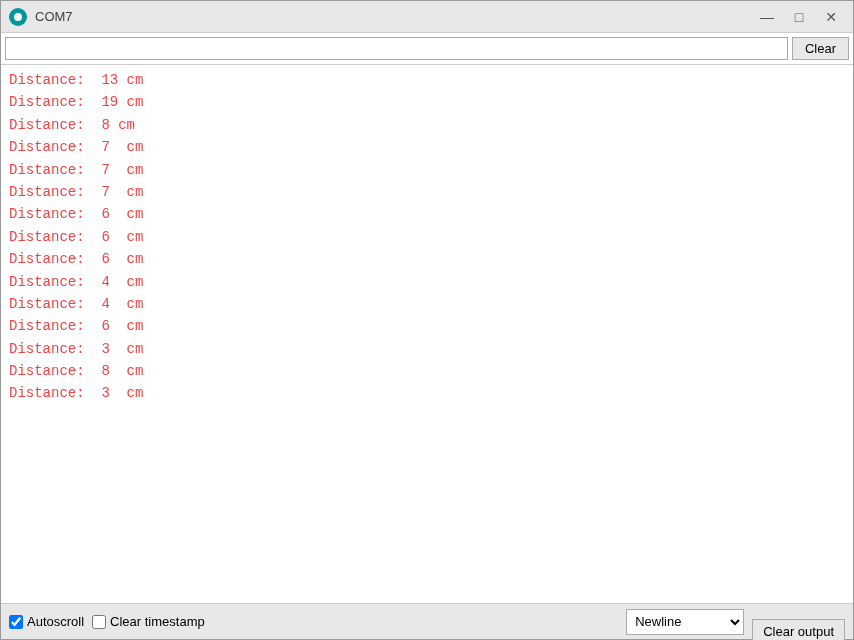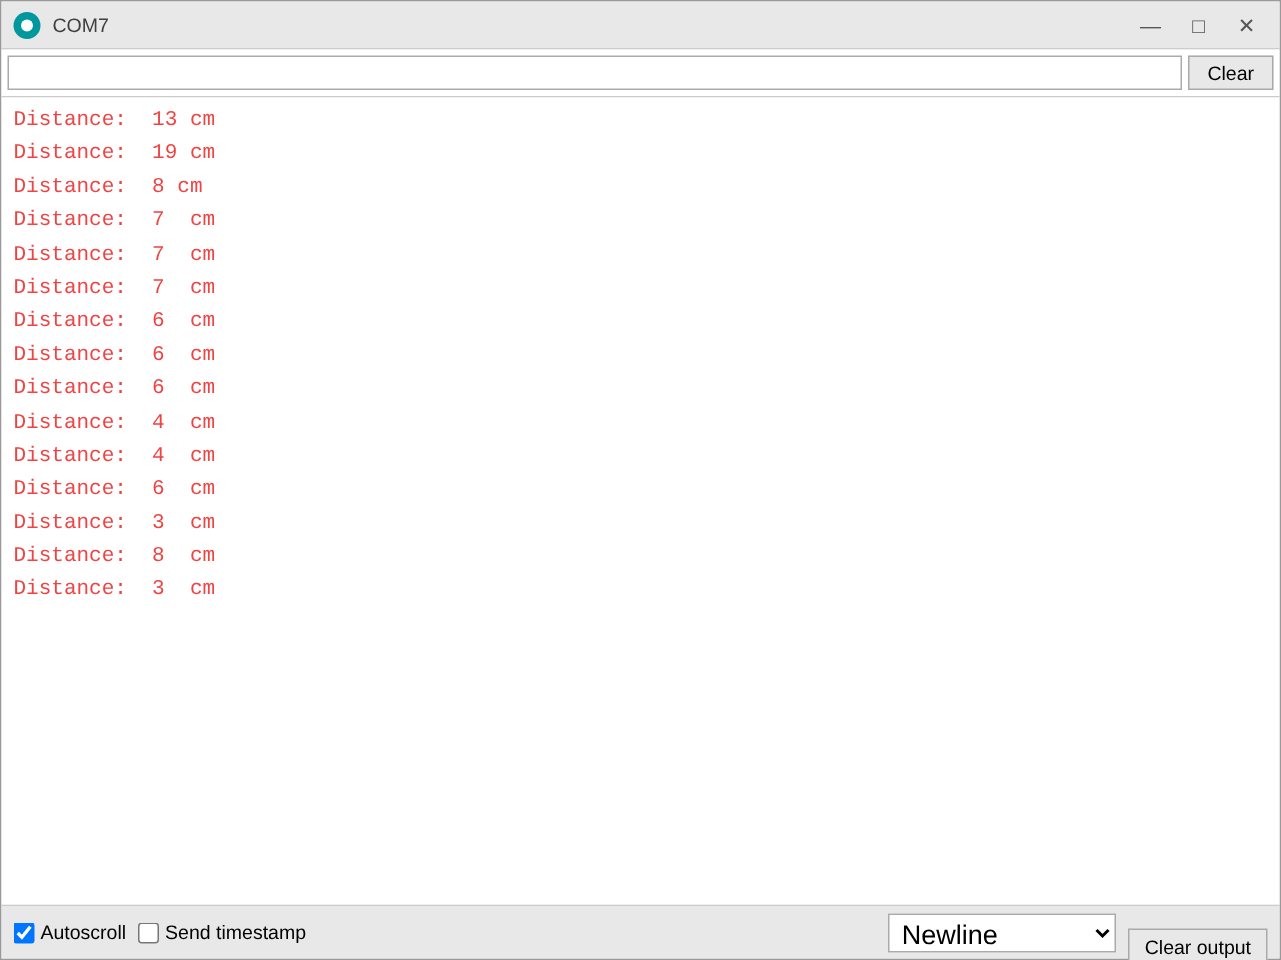"Send timestamp" span { text: Send -> Clear }
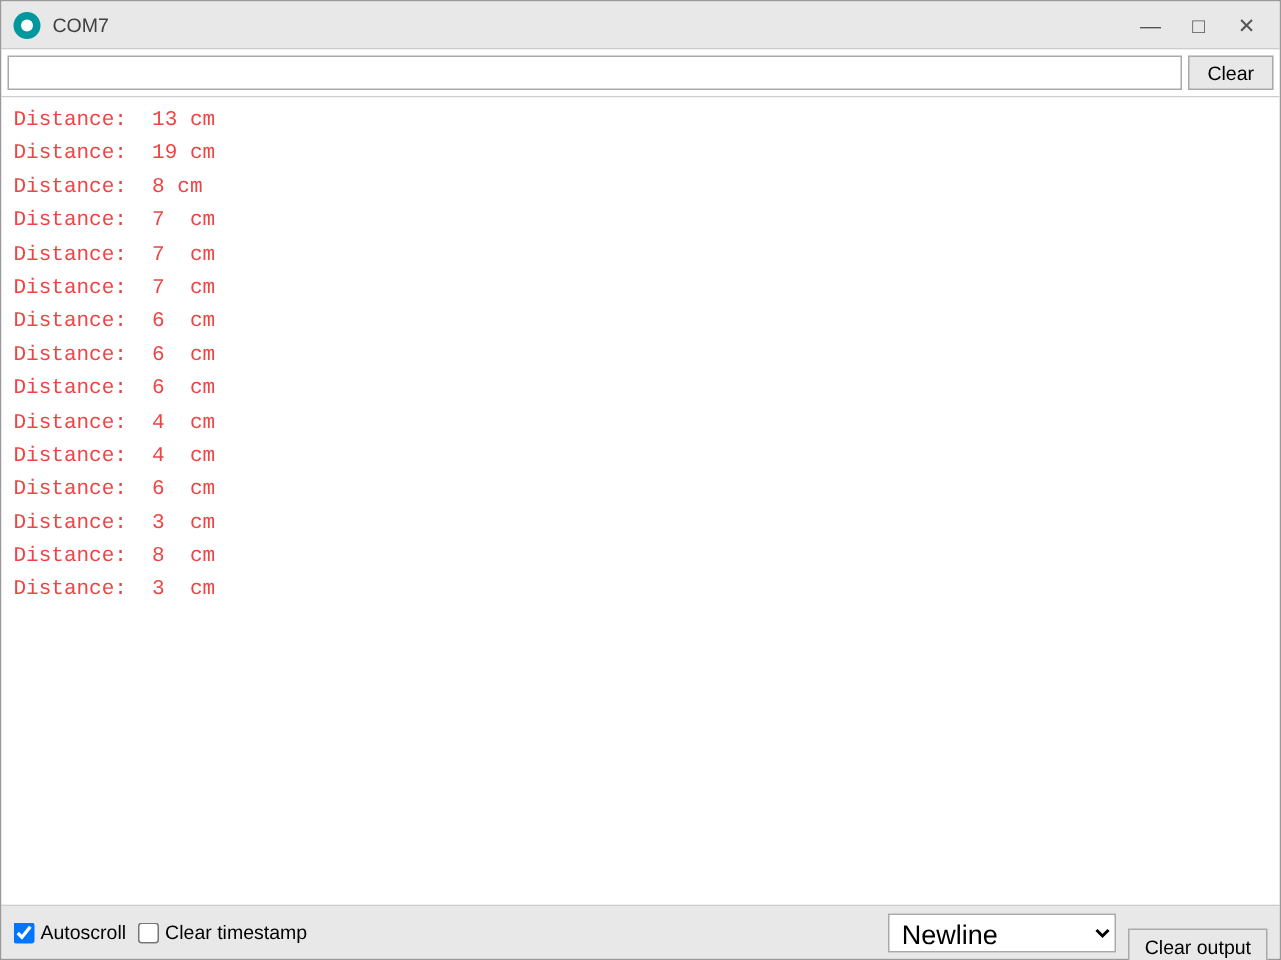"Newline" .select-dropdown { font-size: 18px -> 13px }
